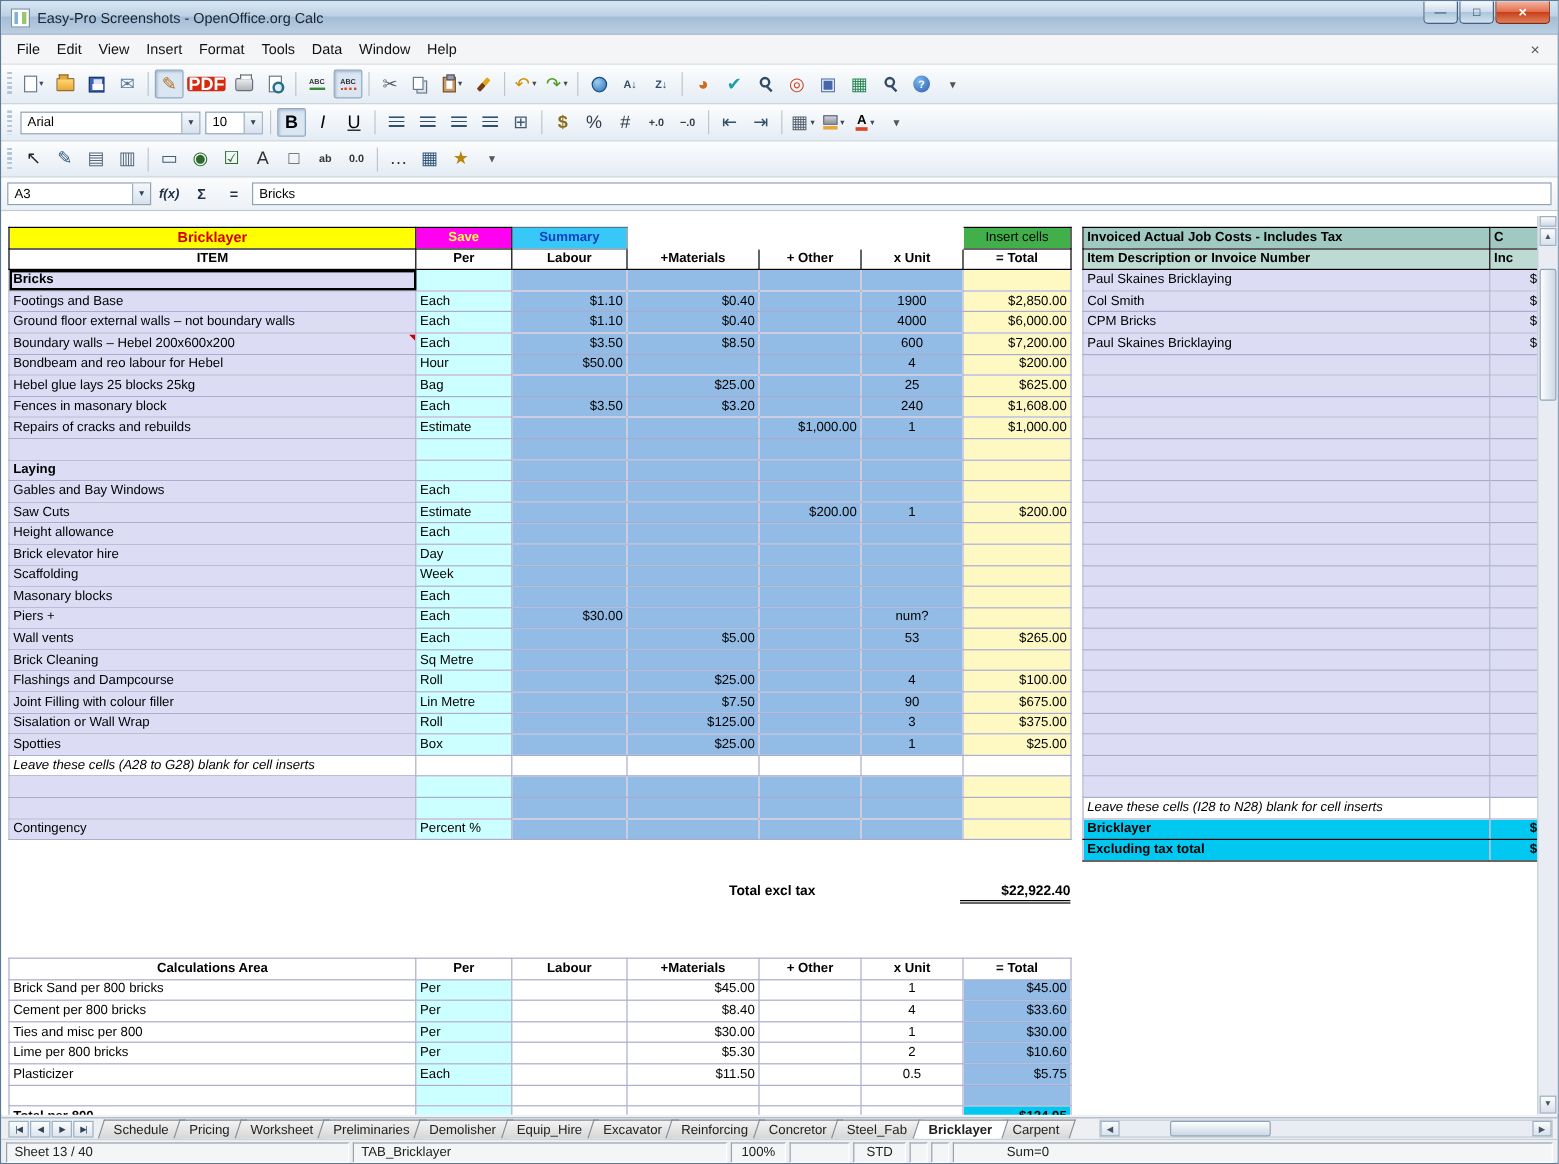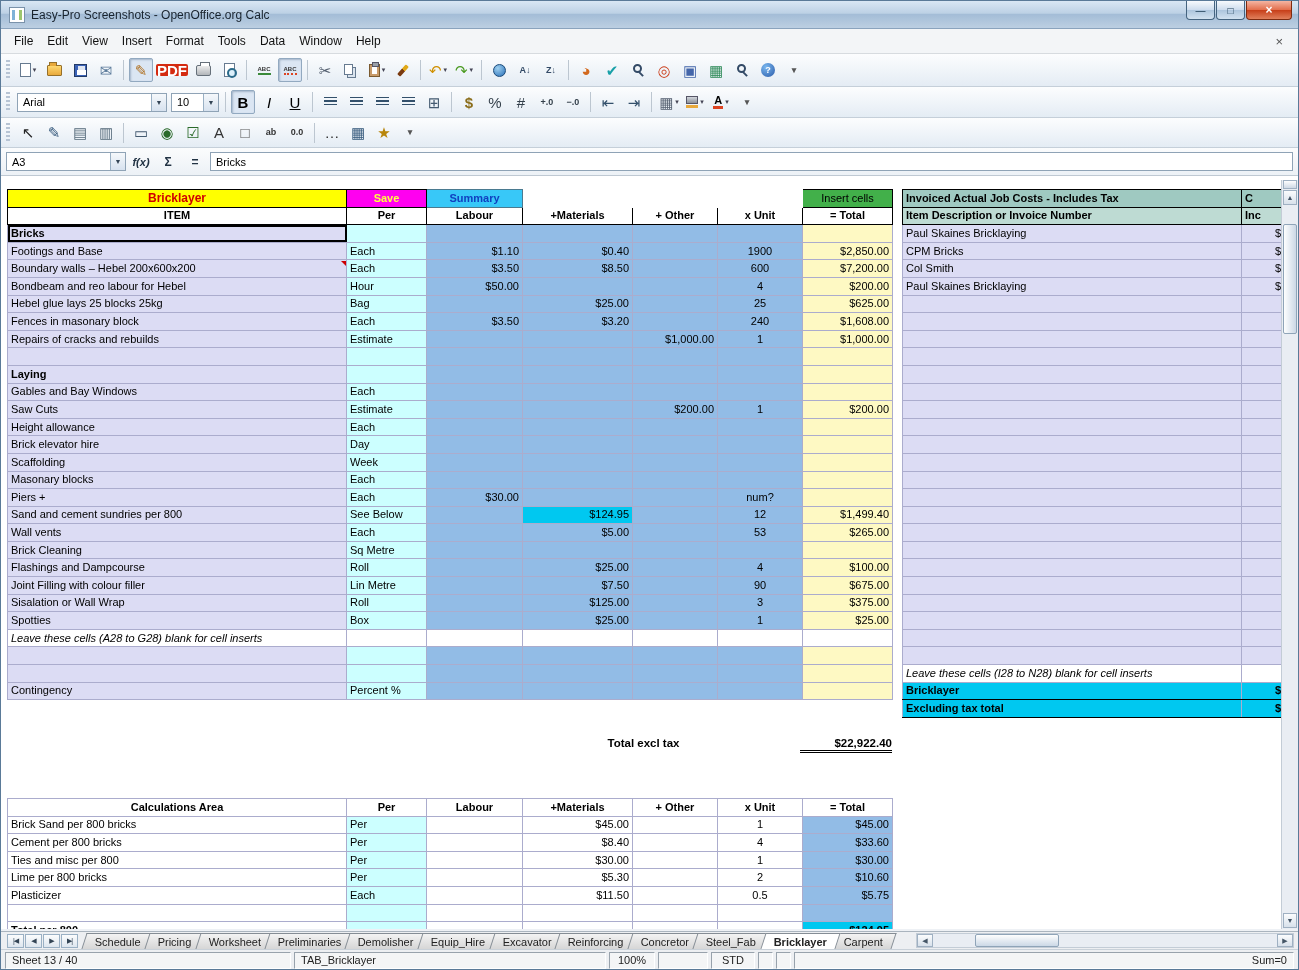"Ground floor external walls –" tr { html: none -> <tr> <td>Ground floor external walls – not boundary walls</td> <td>Each</td> <td>$1.10</td> <td>$0.40</td> <td></td> <td>4000</td> <td>$6,000.00</td> </tr> }
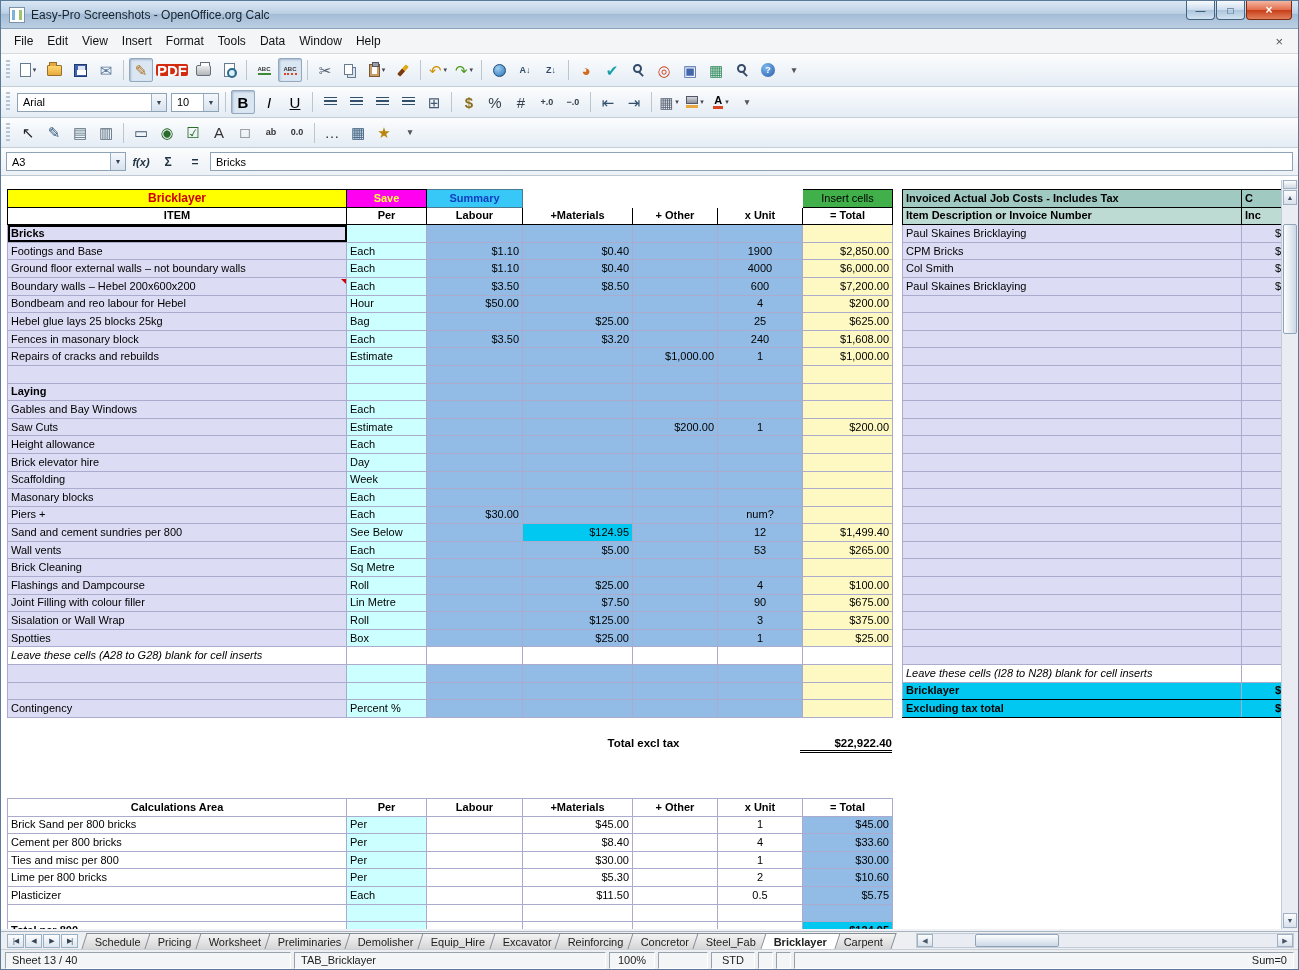"CPM Bricks" tr { order: before "Col Smith" -> after "Col Smith" }
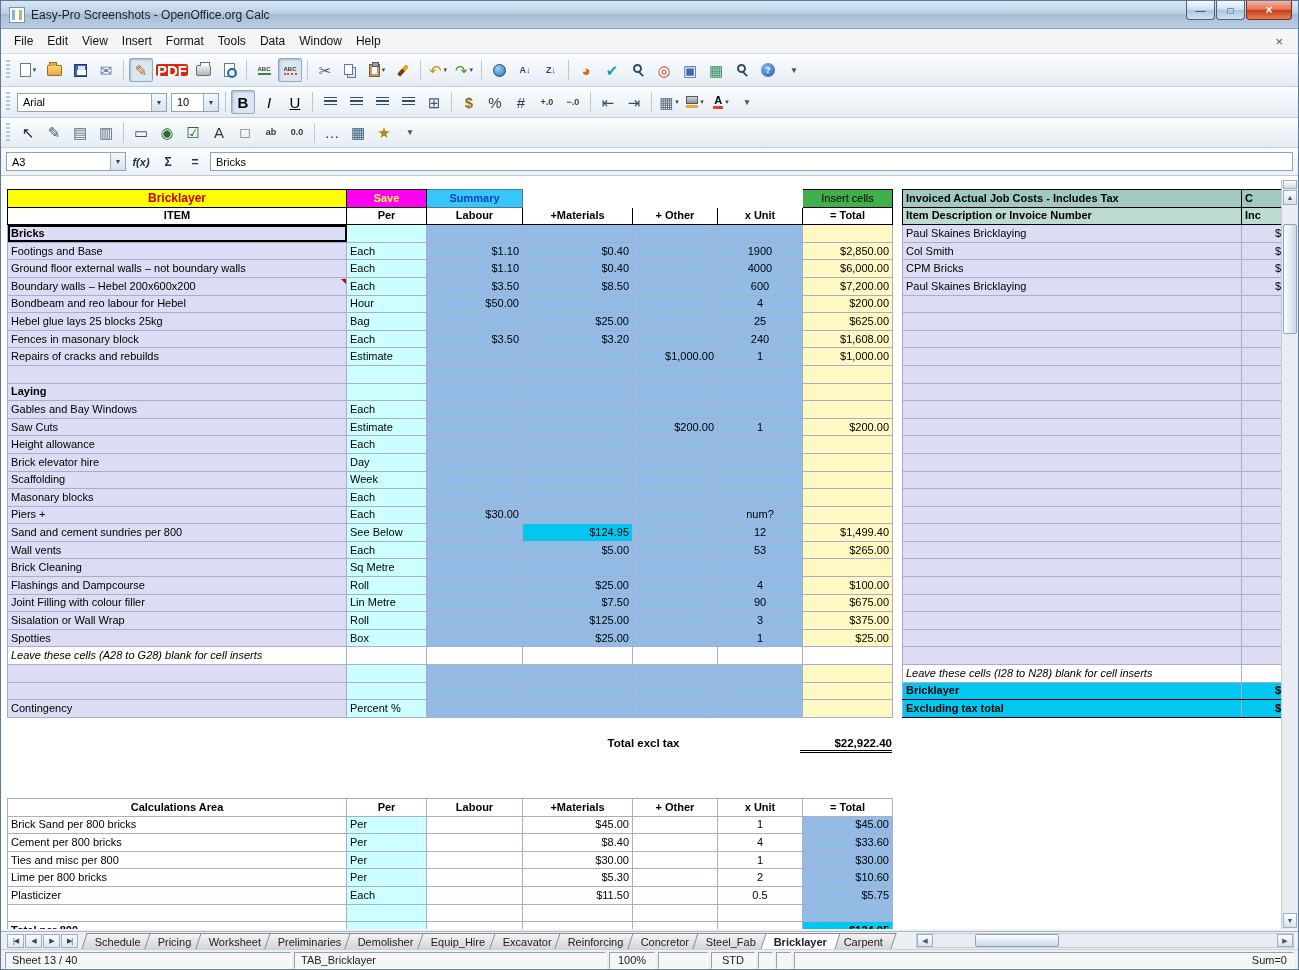"Sand and cement sundries per" tr { html: <tr> <td>Sand and cement sundries per 800</td> <td>See Below</td> <td></td> <td>$124.95</td> <td></td> <td>12</td> <td>$1,499.40</td> </tr> -> none }
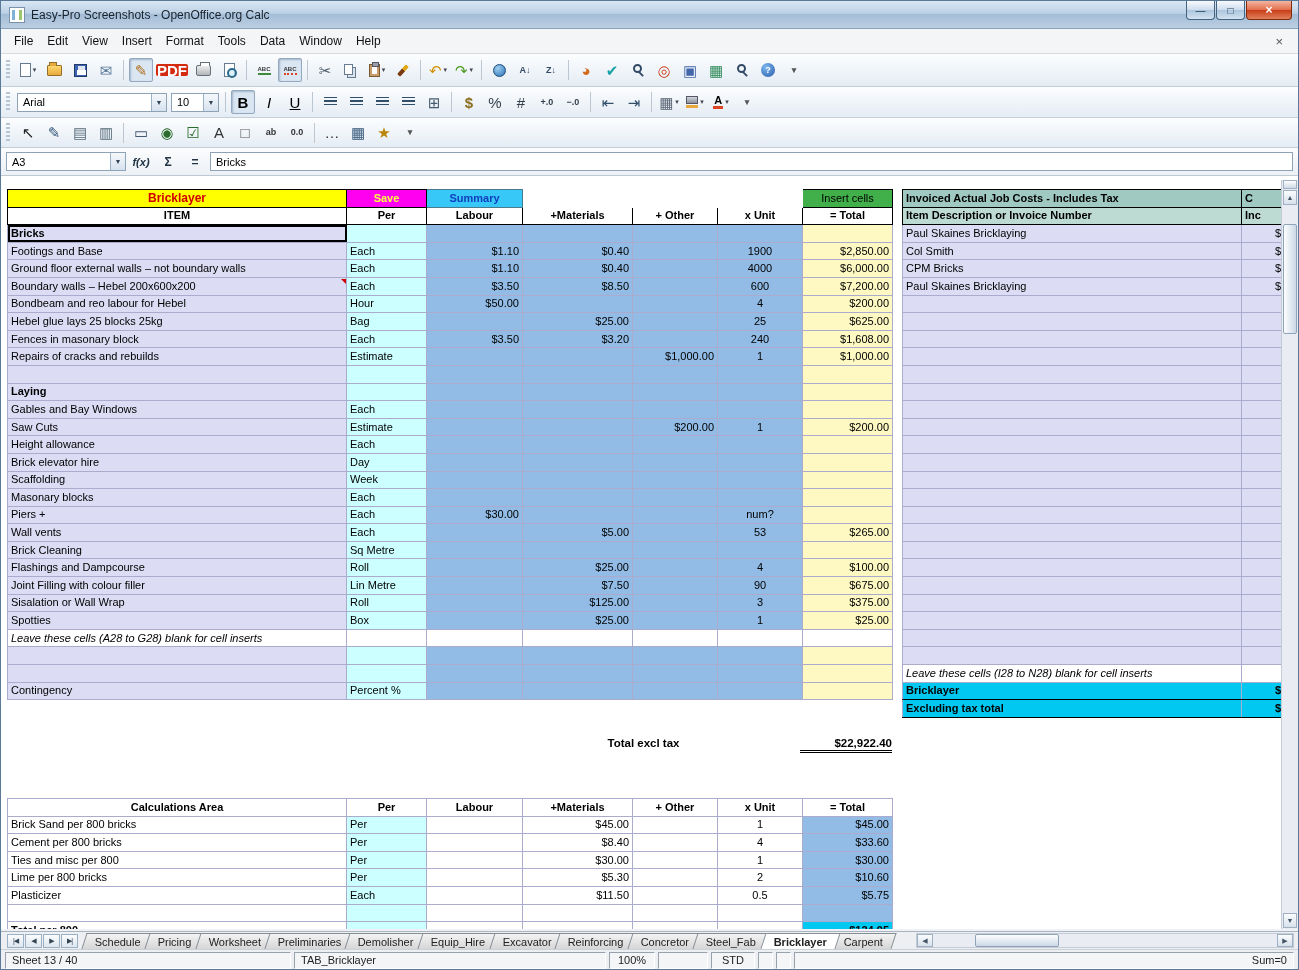"Sum=0" .s7 { text-align: right -> left }
